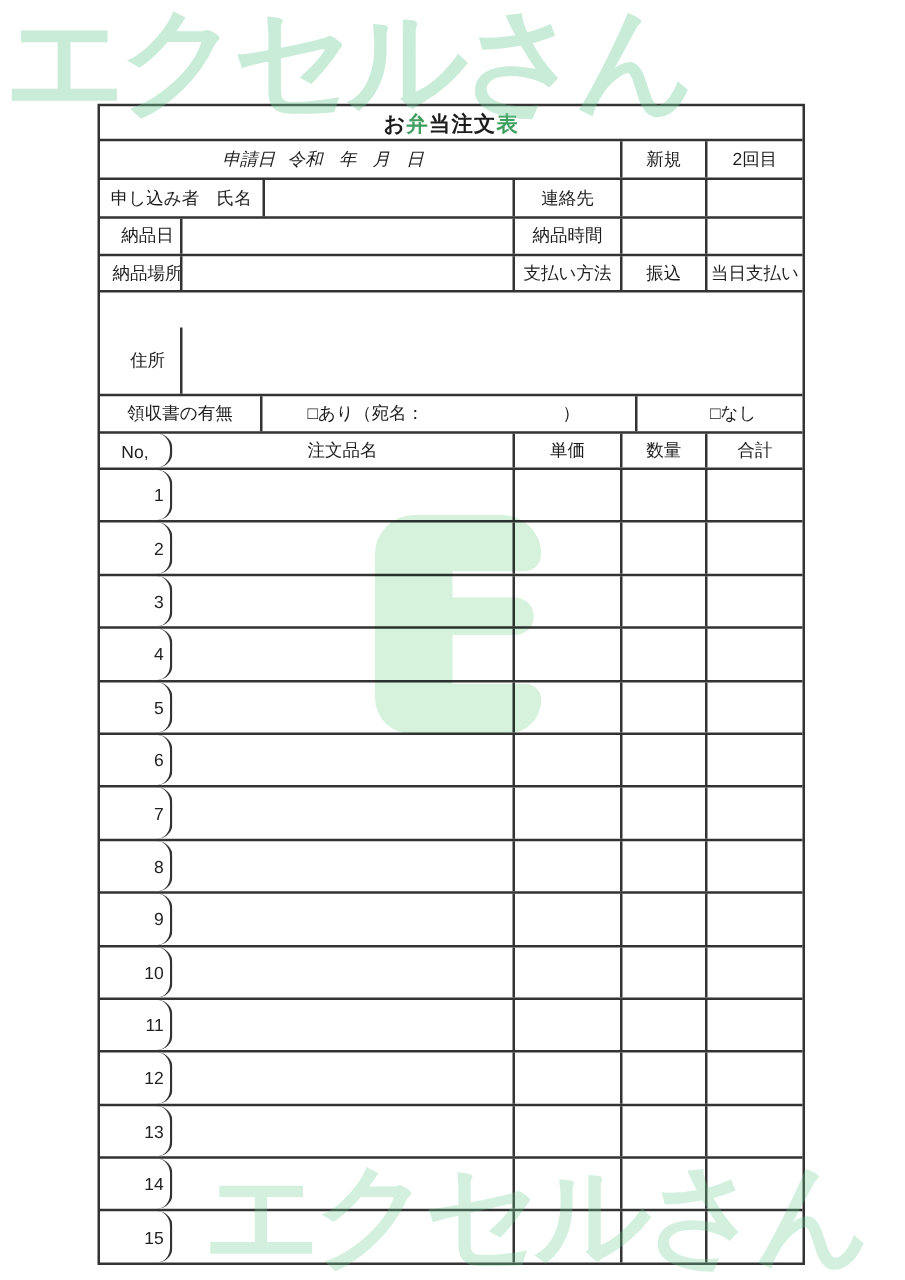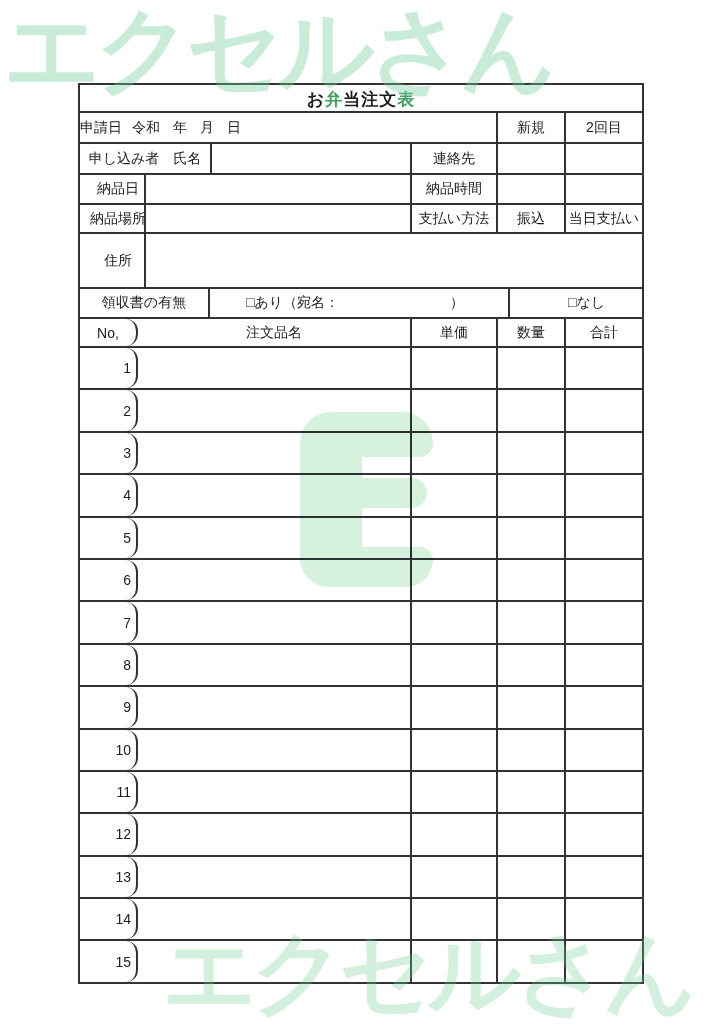"申請日" .meta-cell { font-style: none -> italic; padding-left: none -> 98px }
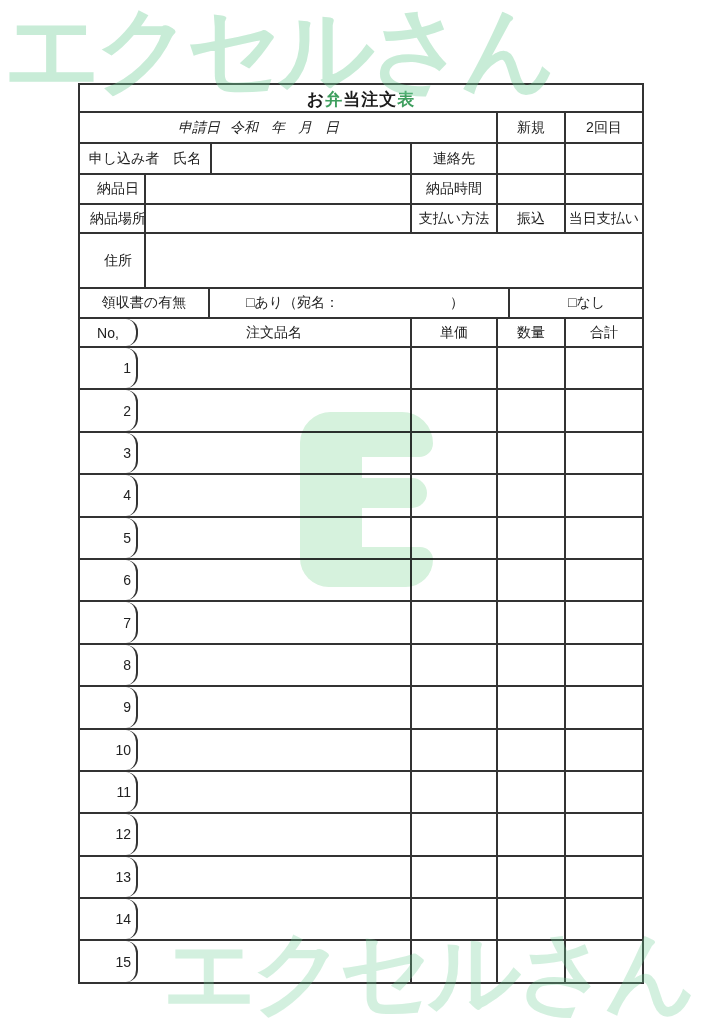"住所" .h53 { margin-top: none -> 28px }
